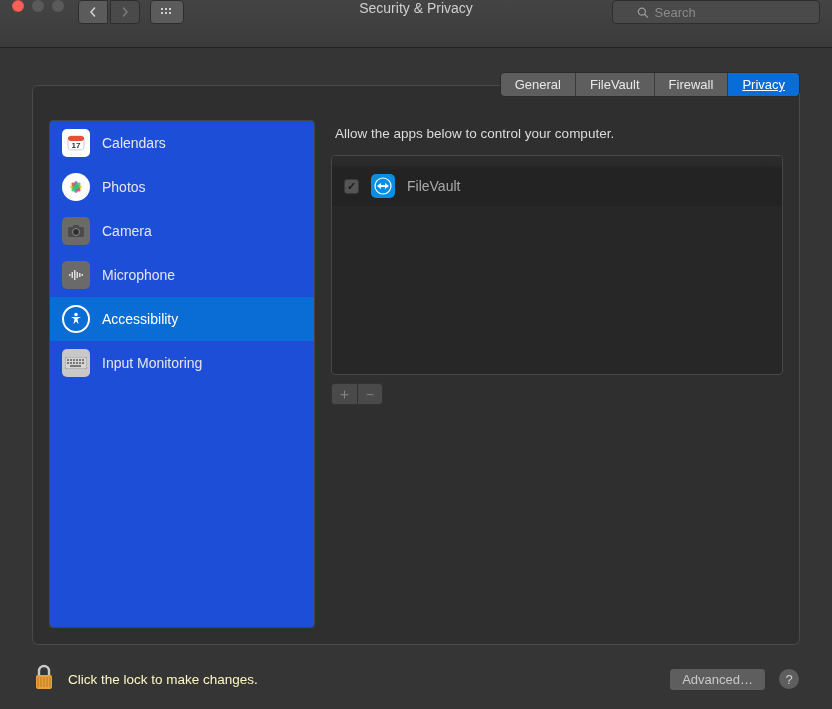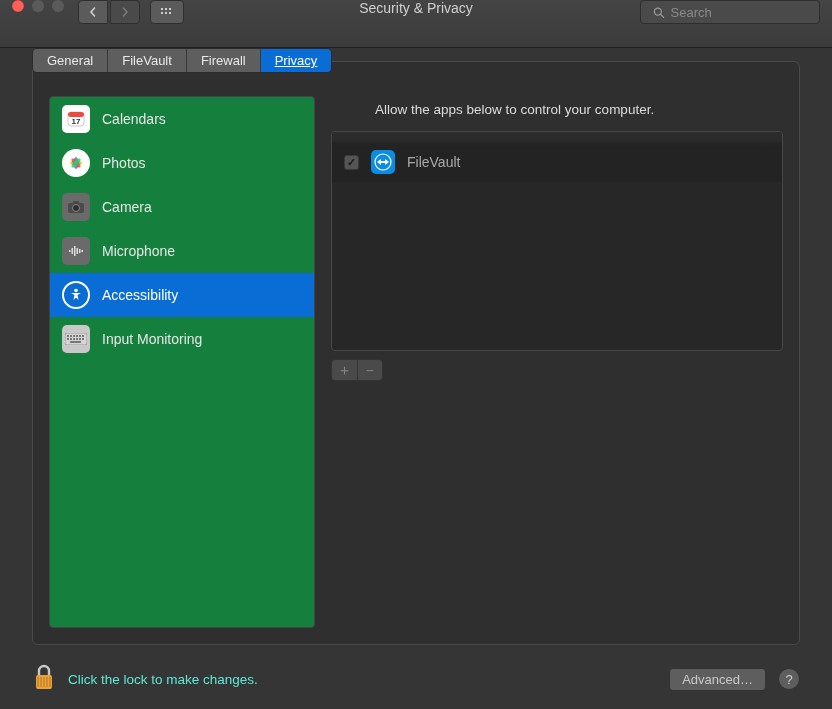"Search" .searchwrap { padding: 0 12px -> 0 24px; width: 180px -> 208px }
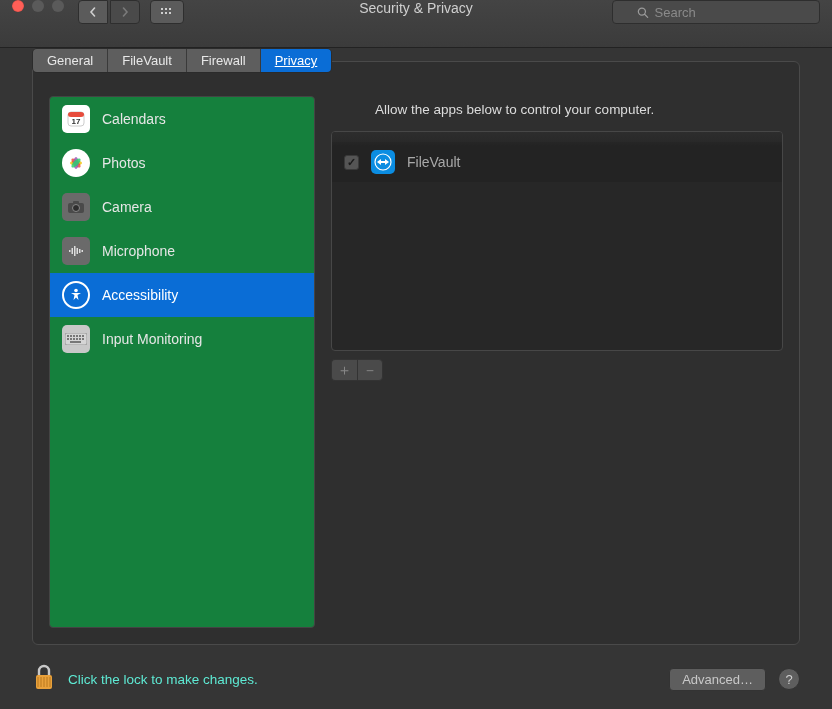"General" .tabs { justify-content: flex-start -> flex-end; margin-top: none -> 24px }
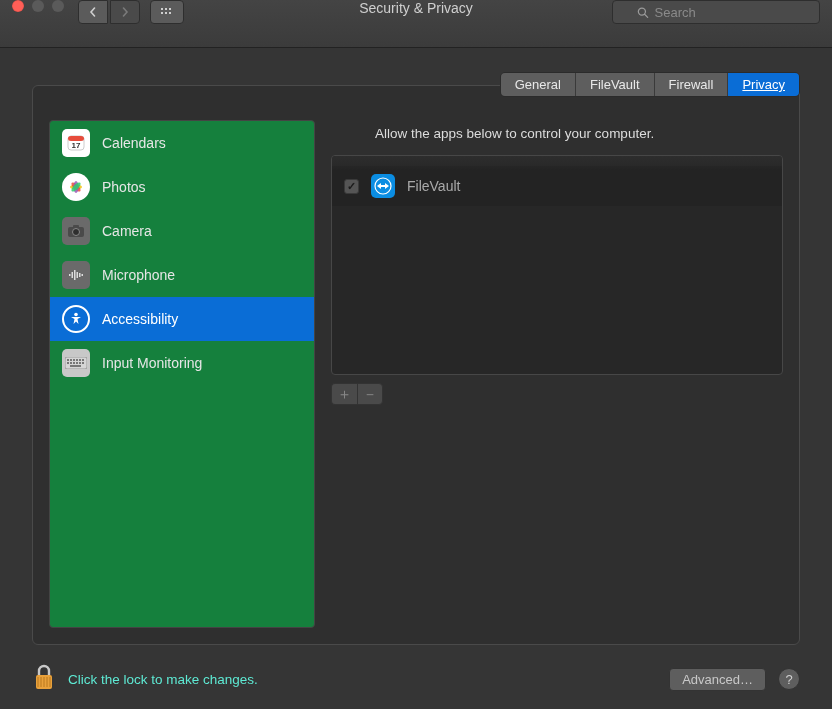"Allow the apps below to" .rdesc { margin-left: 40px -> none }
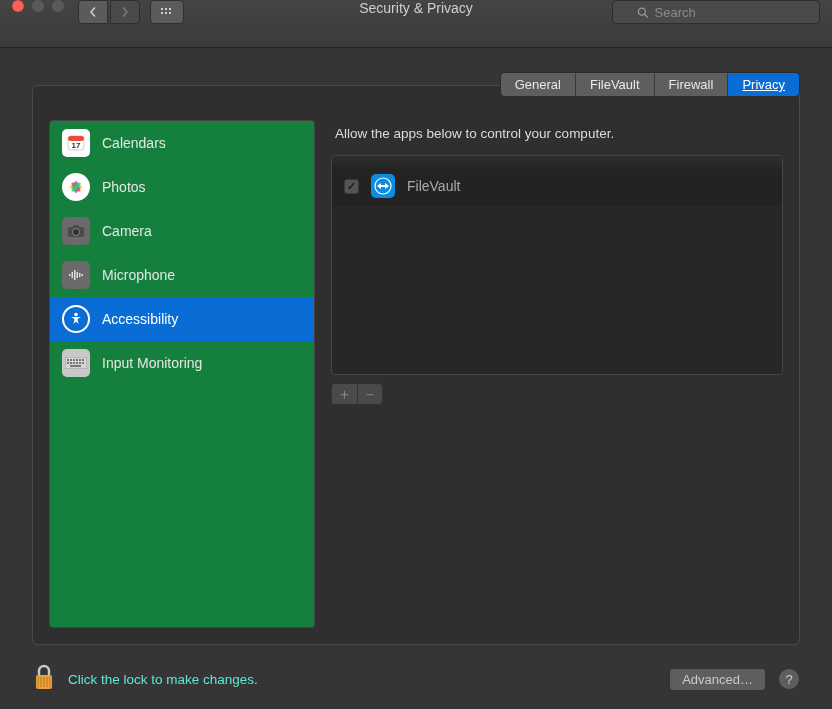"17" .sidebar { background: #15803d -> #1d4ed8 }
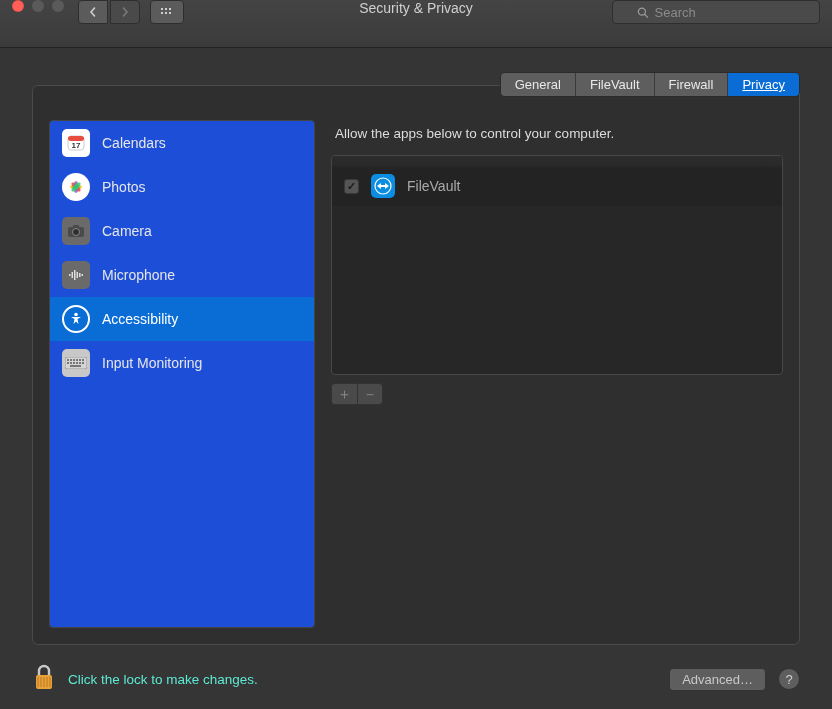"Click the lock to make" .locktext { color: #5eead4 -> #fef9c3 }
